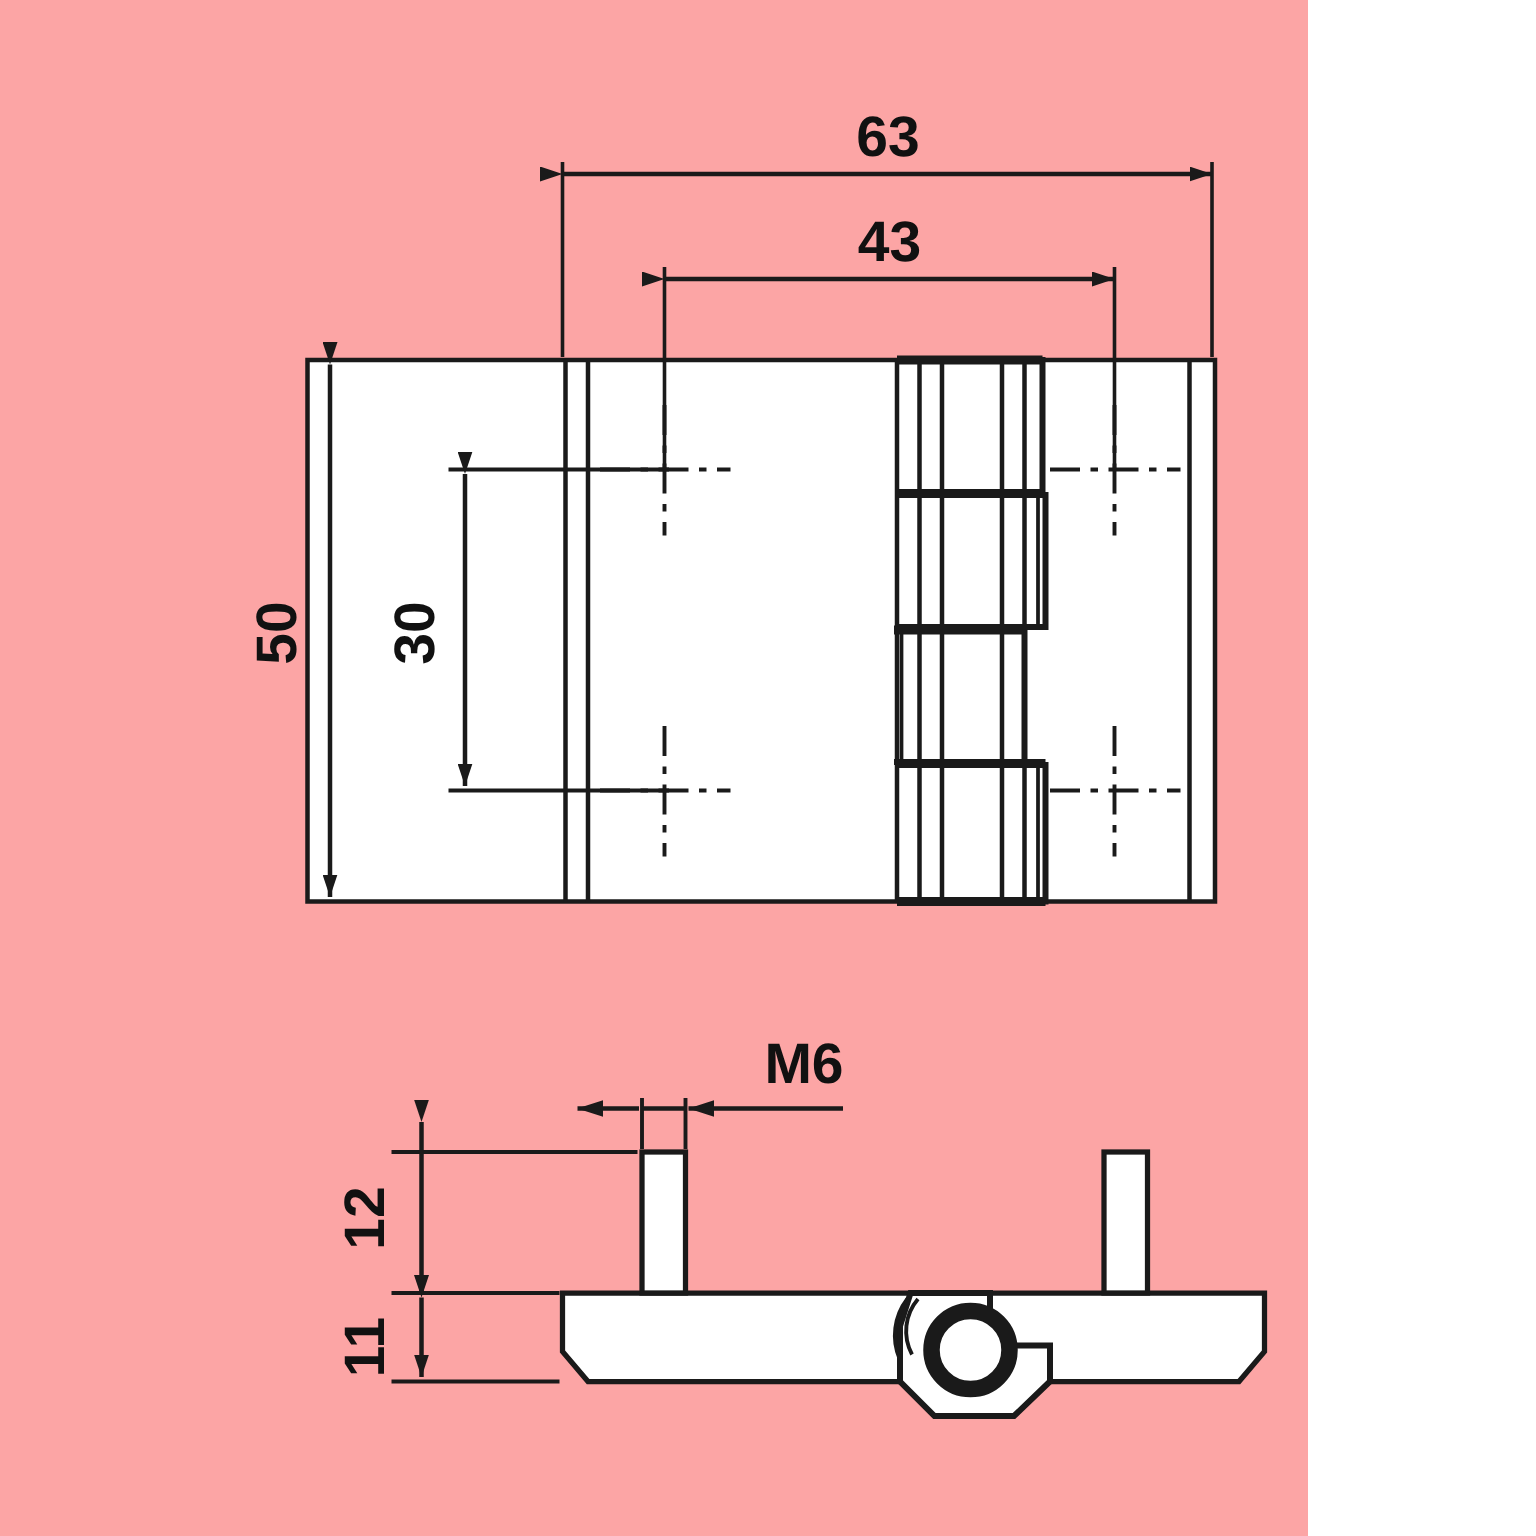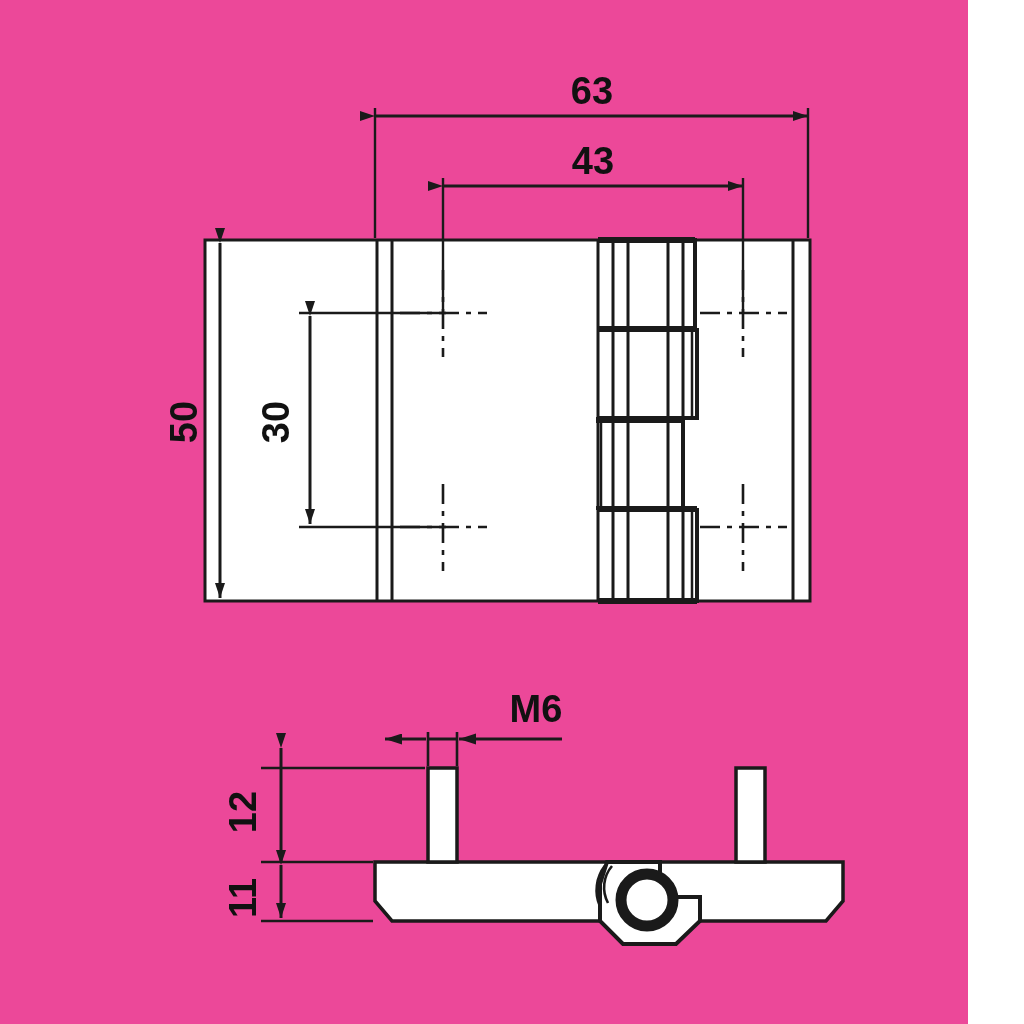"63" #stage { background: #ec4899 -> #fca5a5; width: 968px -> 872px }
